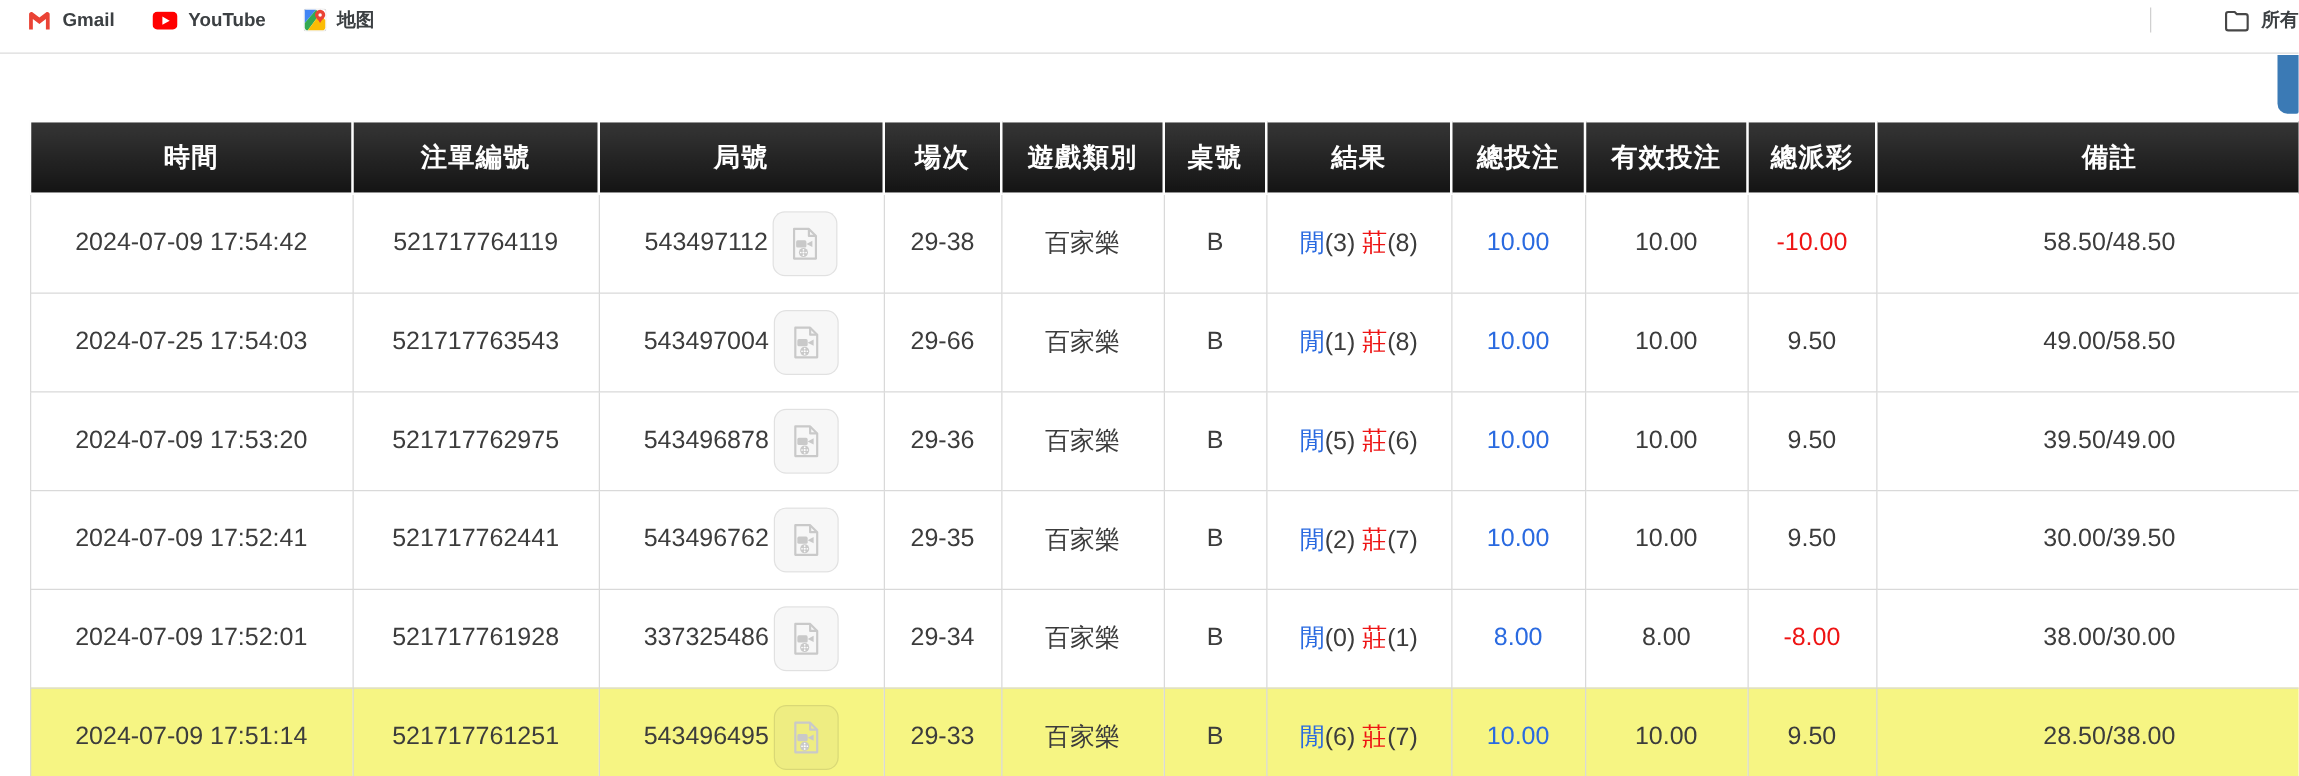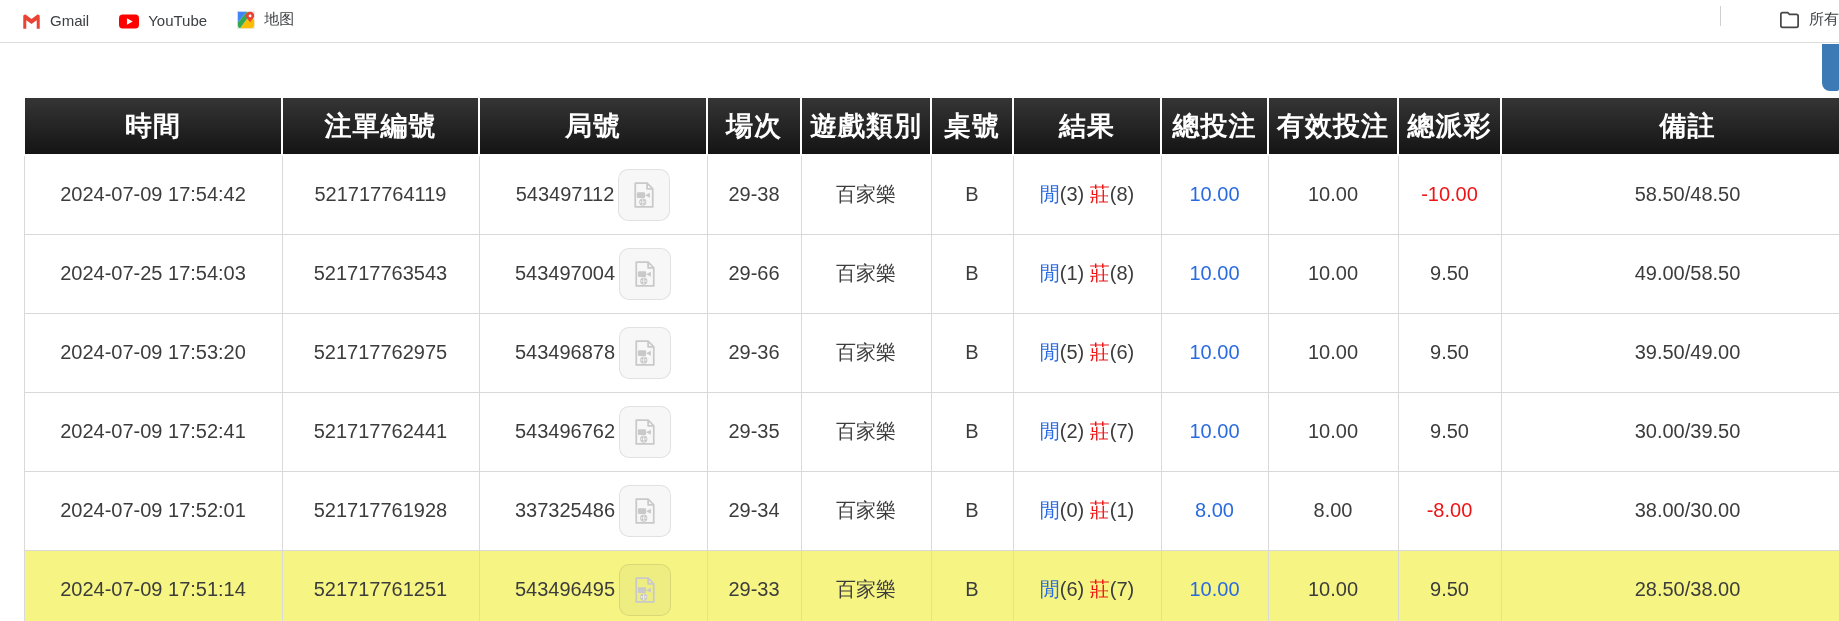"Gmail" .bookmark { align-items: flex-end -> center; font-weight: none -> bold }
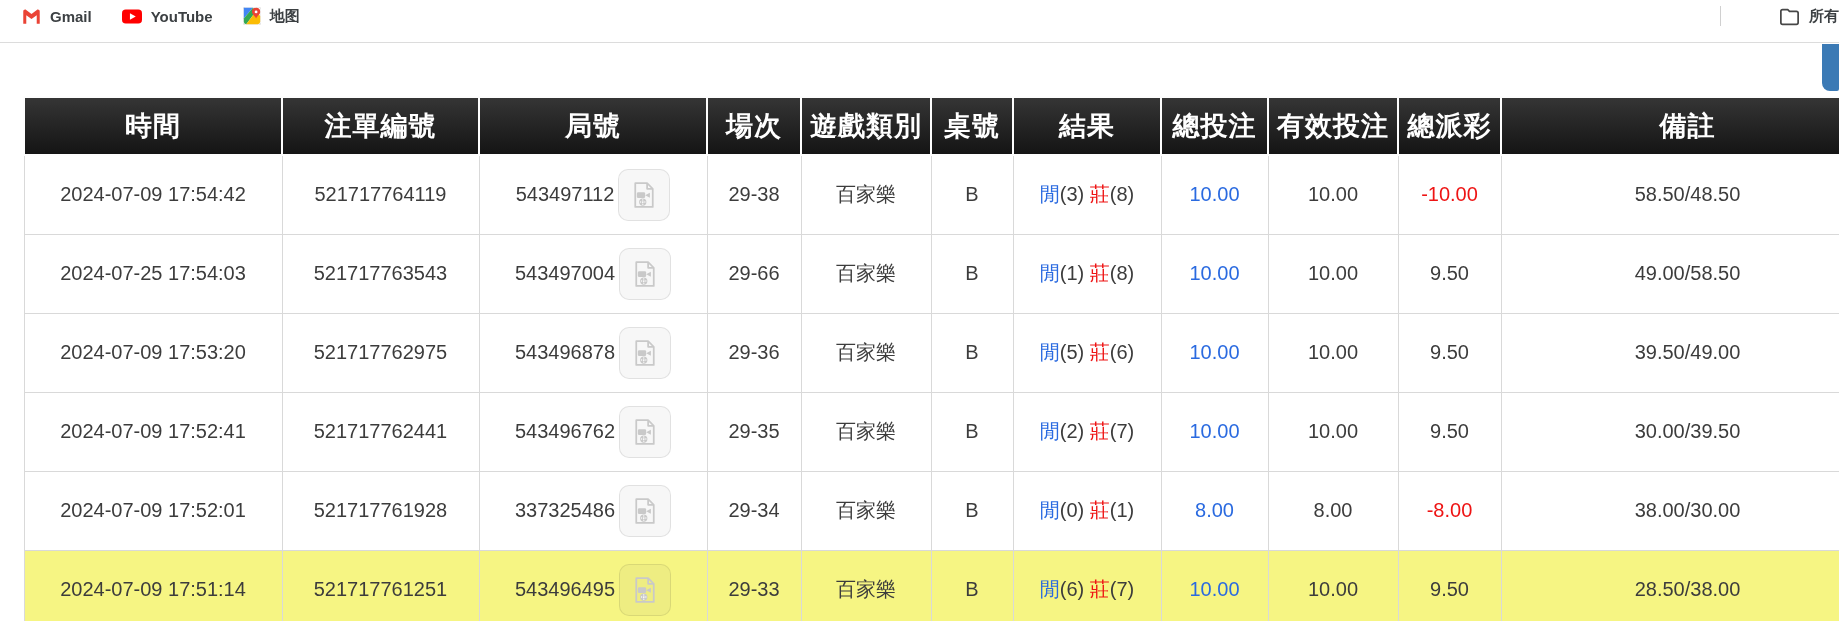"時間" thead th { font-size: 27px -> 21px }
